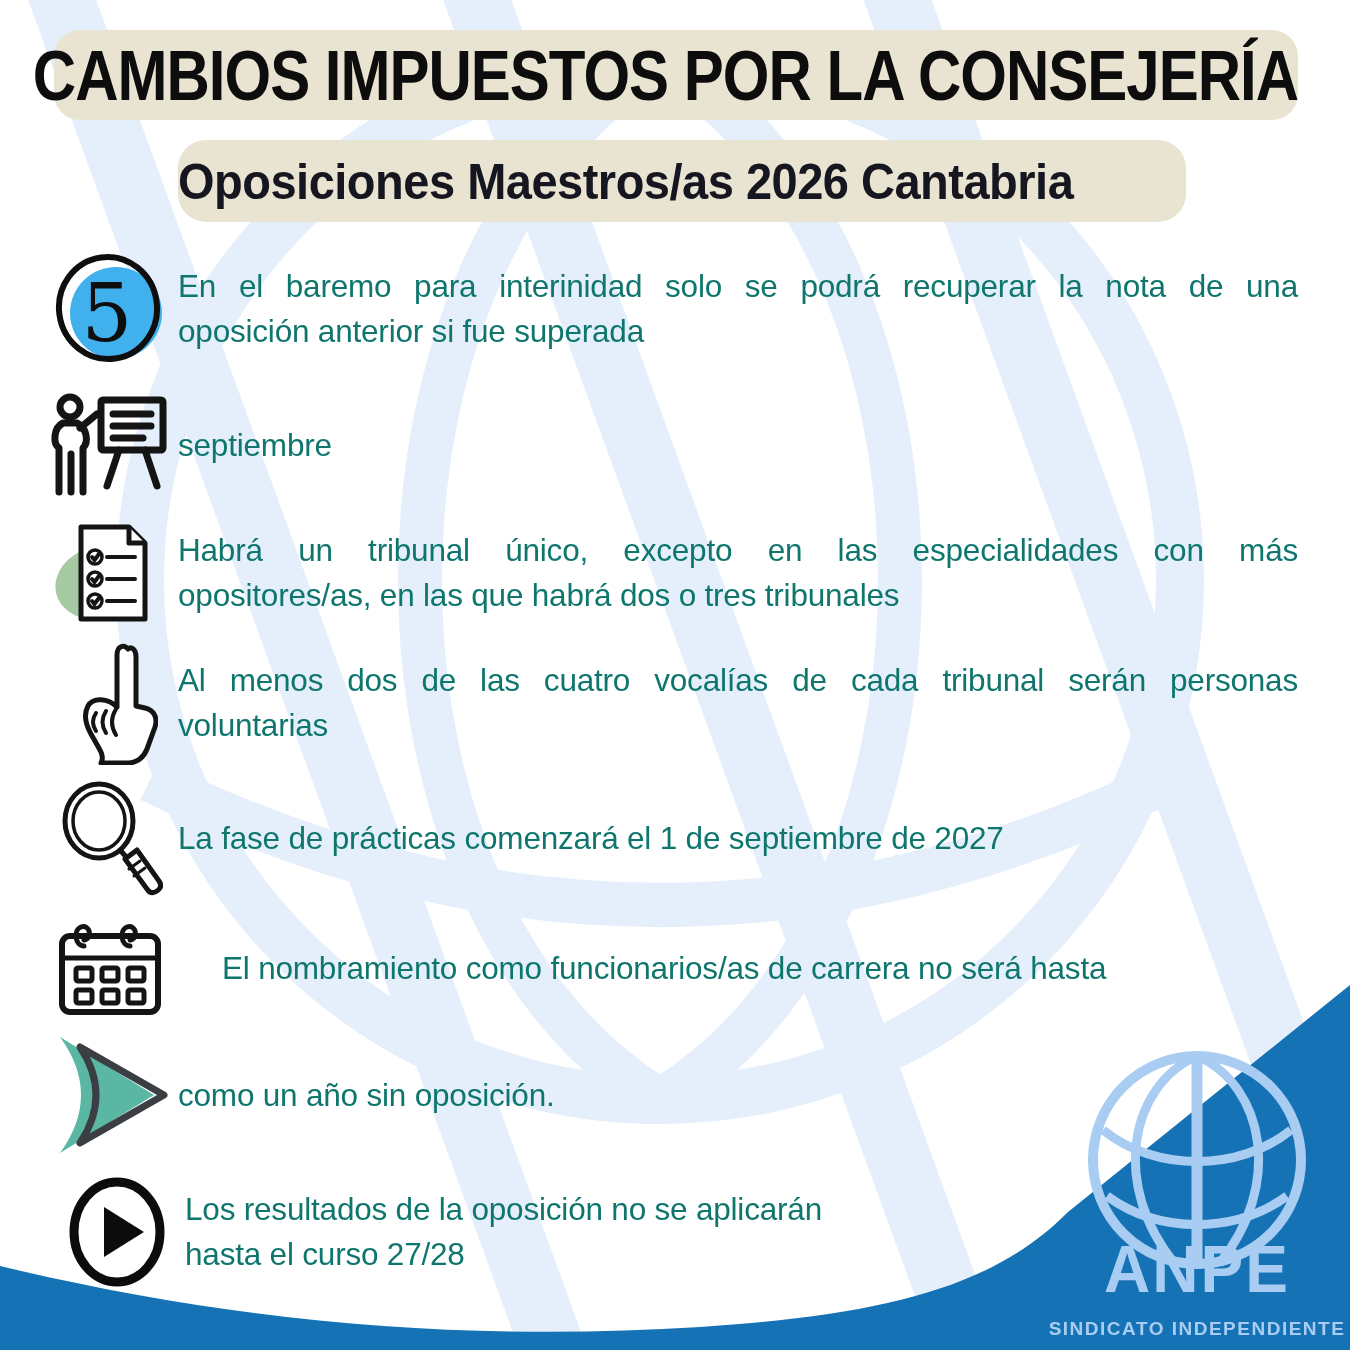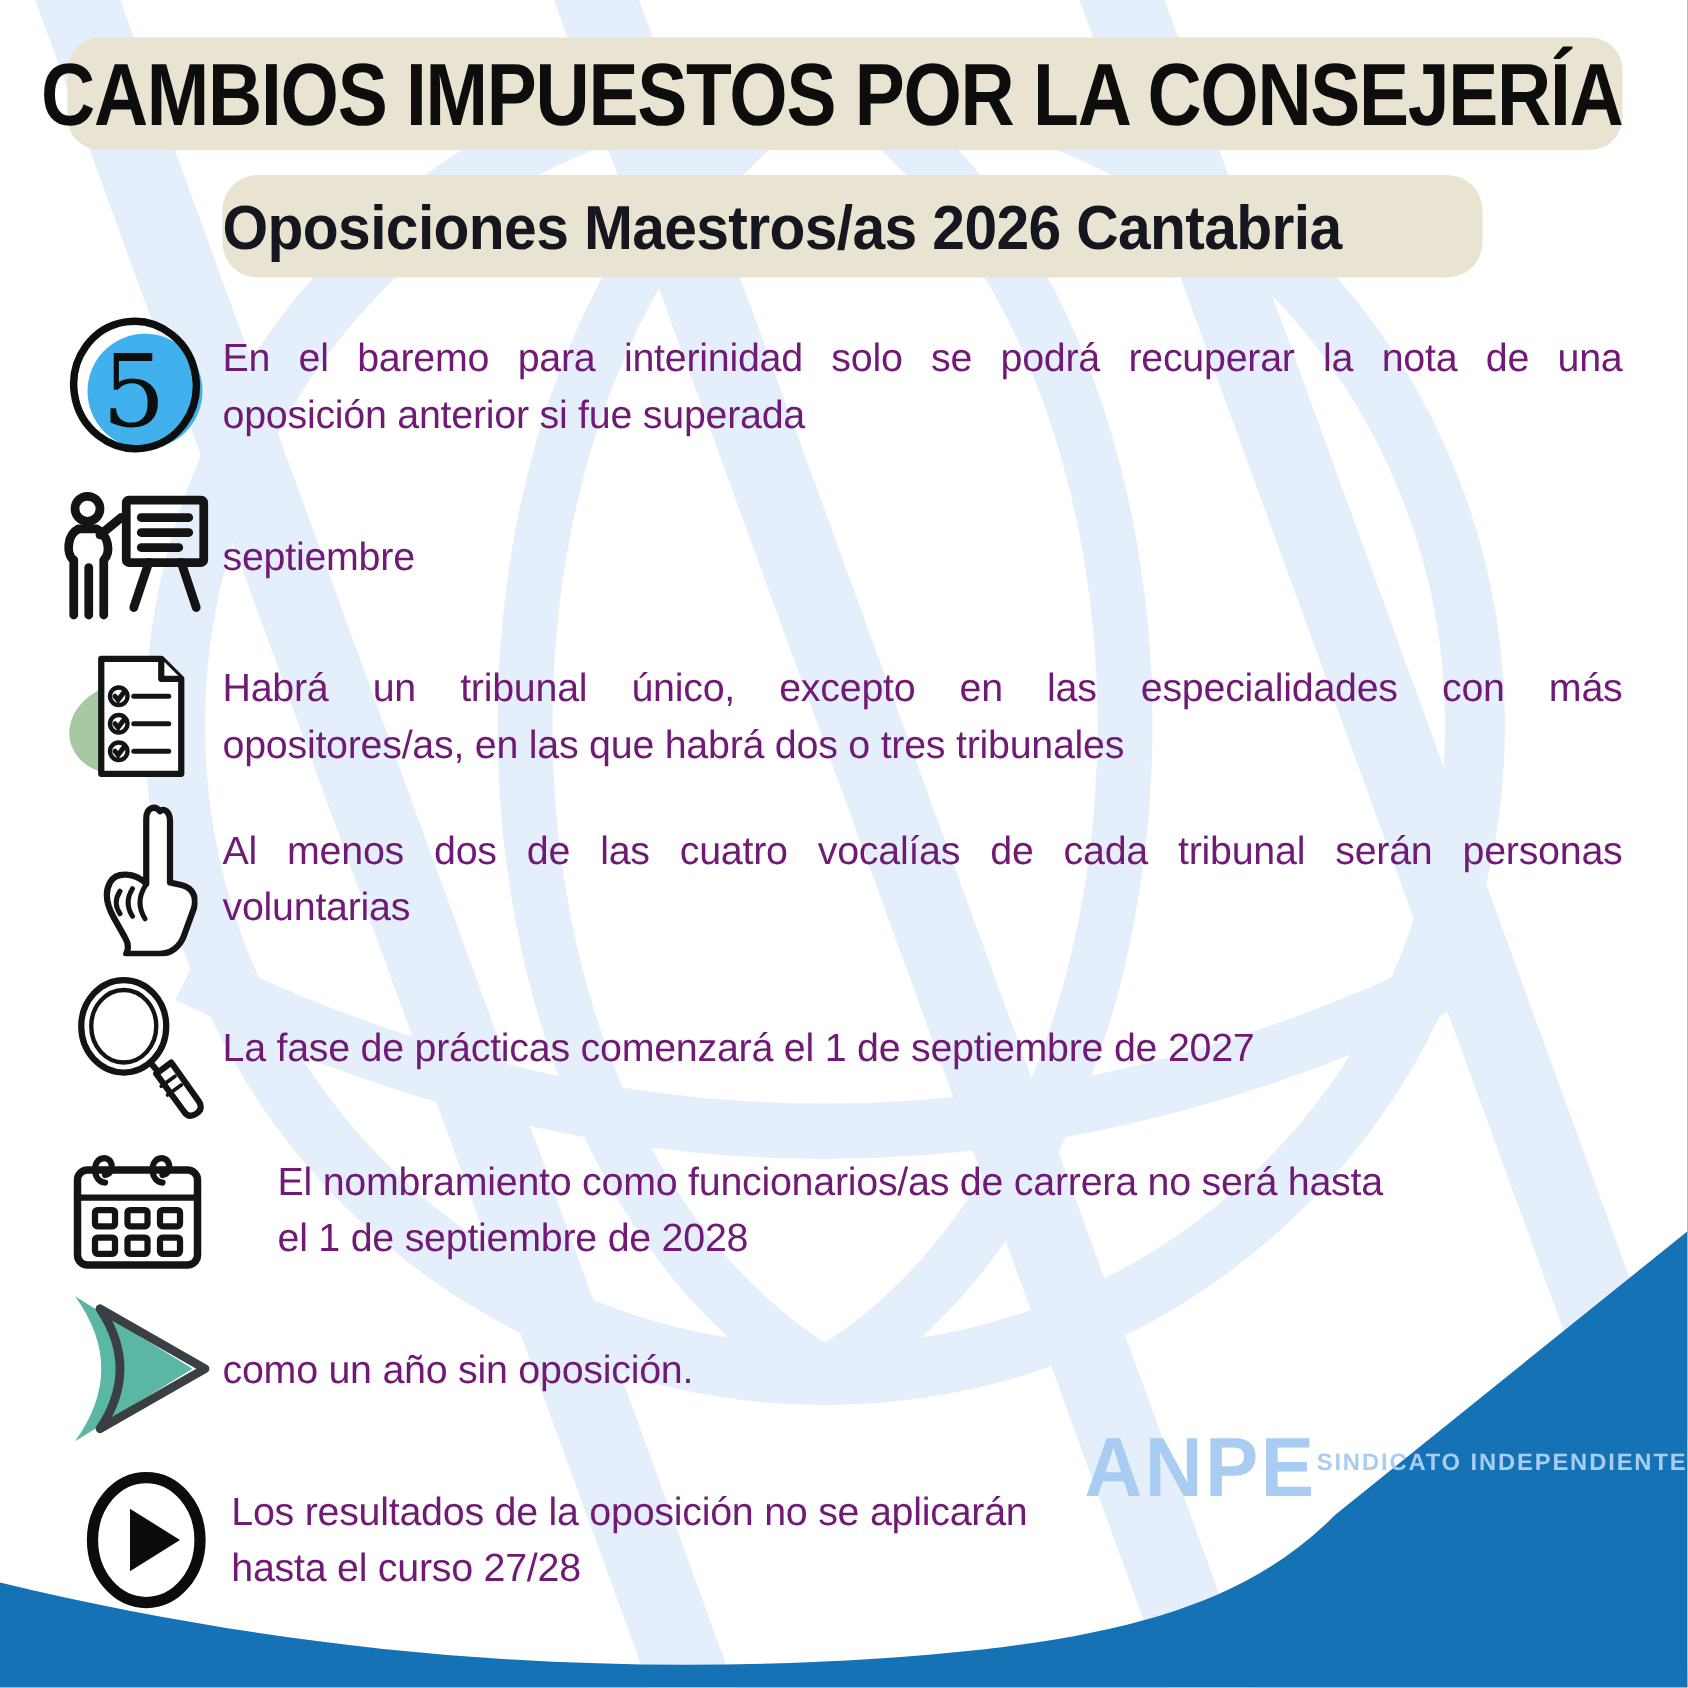"En el baremo para interinidad" .txt { color: #701a75 -> #0f766e }
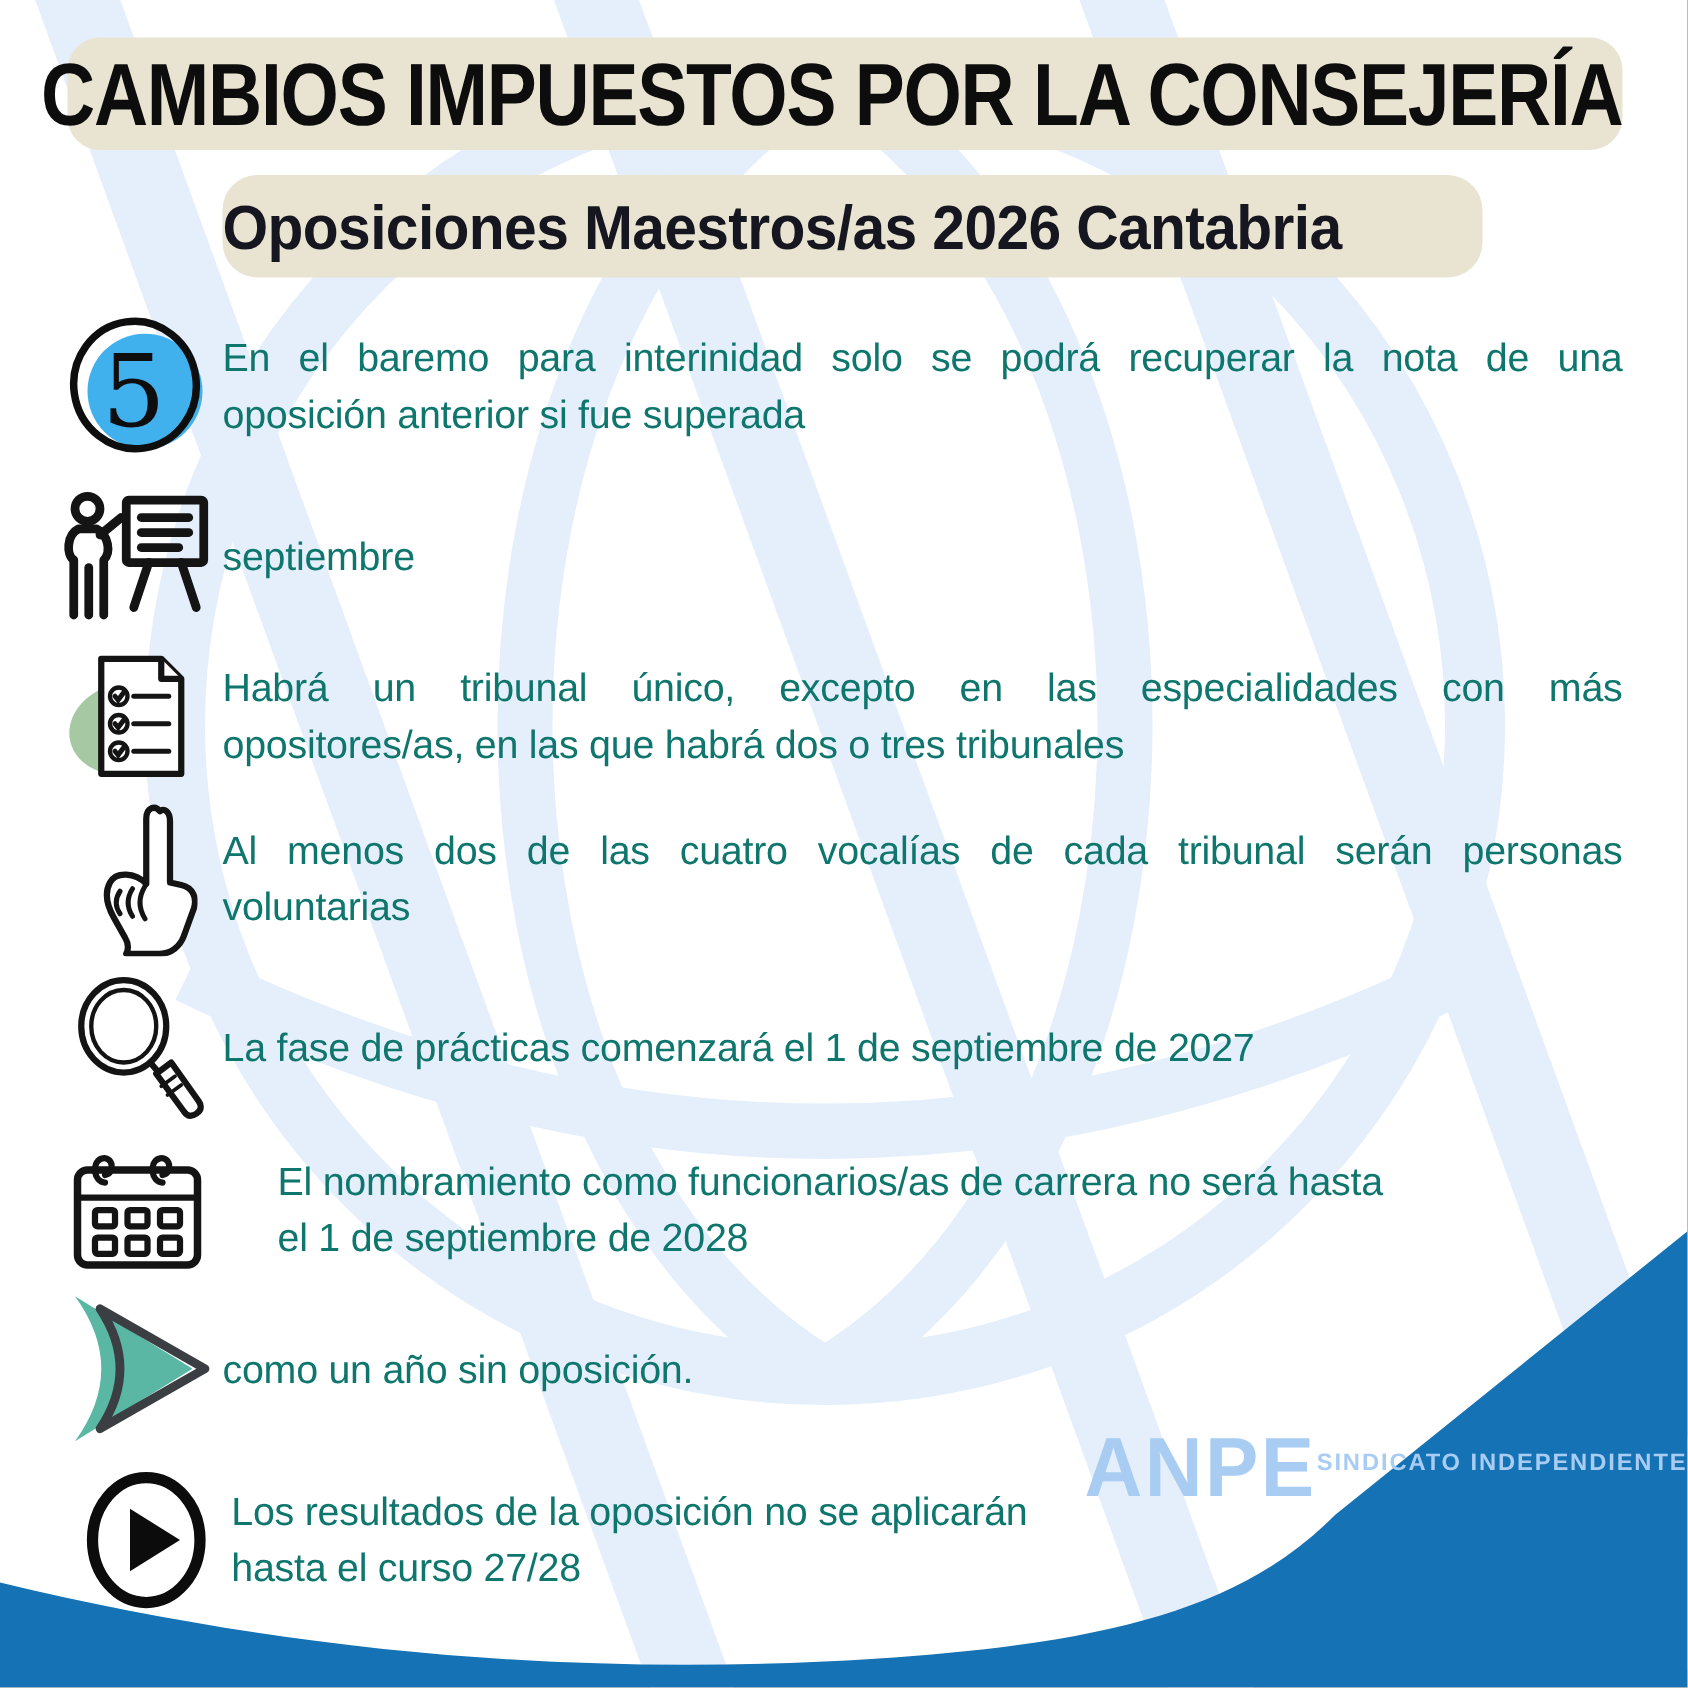"el 1 de septiembre de" span.ln { html: <span>el 1 de septiembre de 2028</span> -> none }
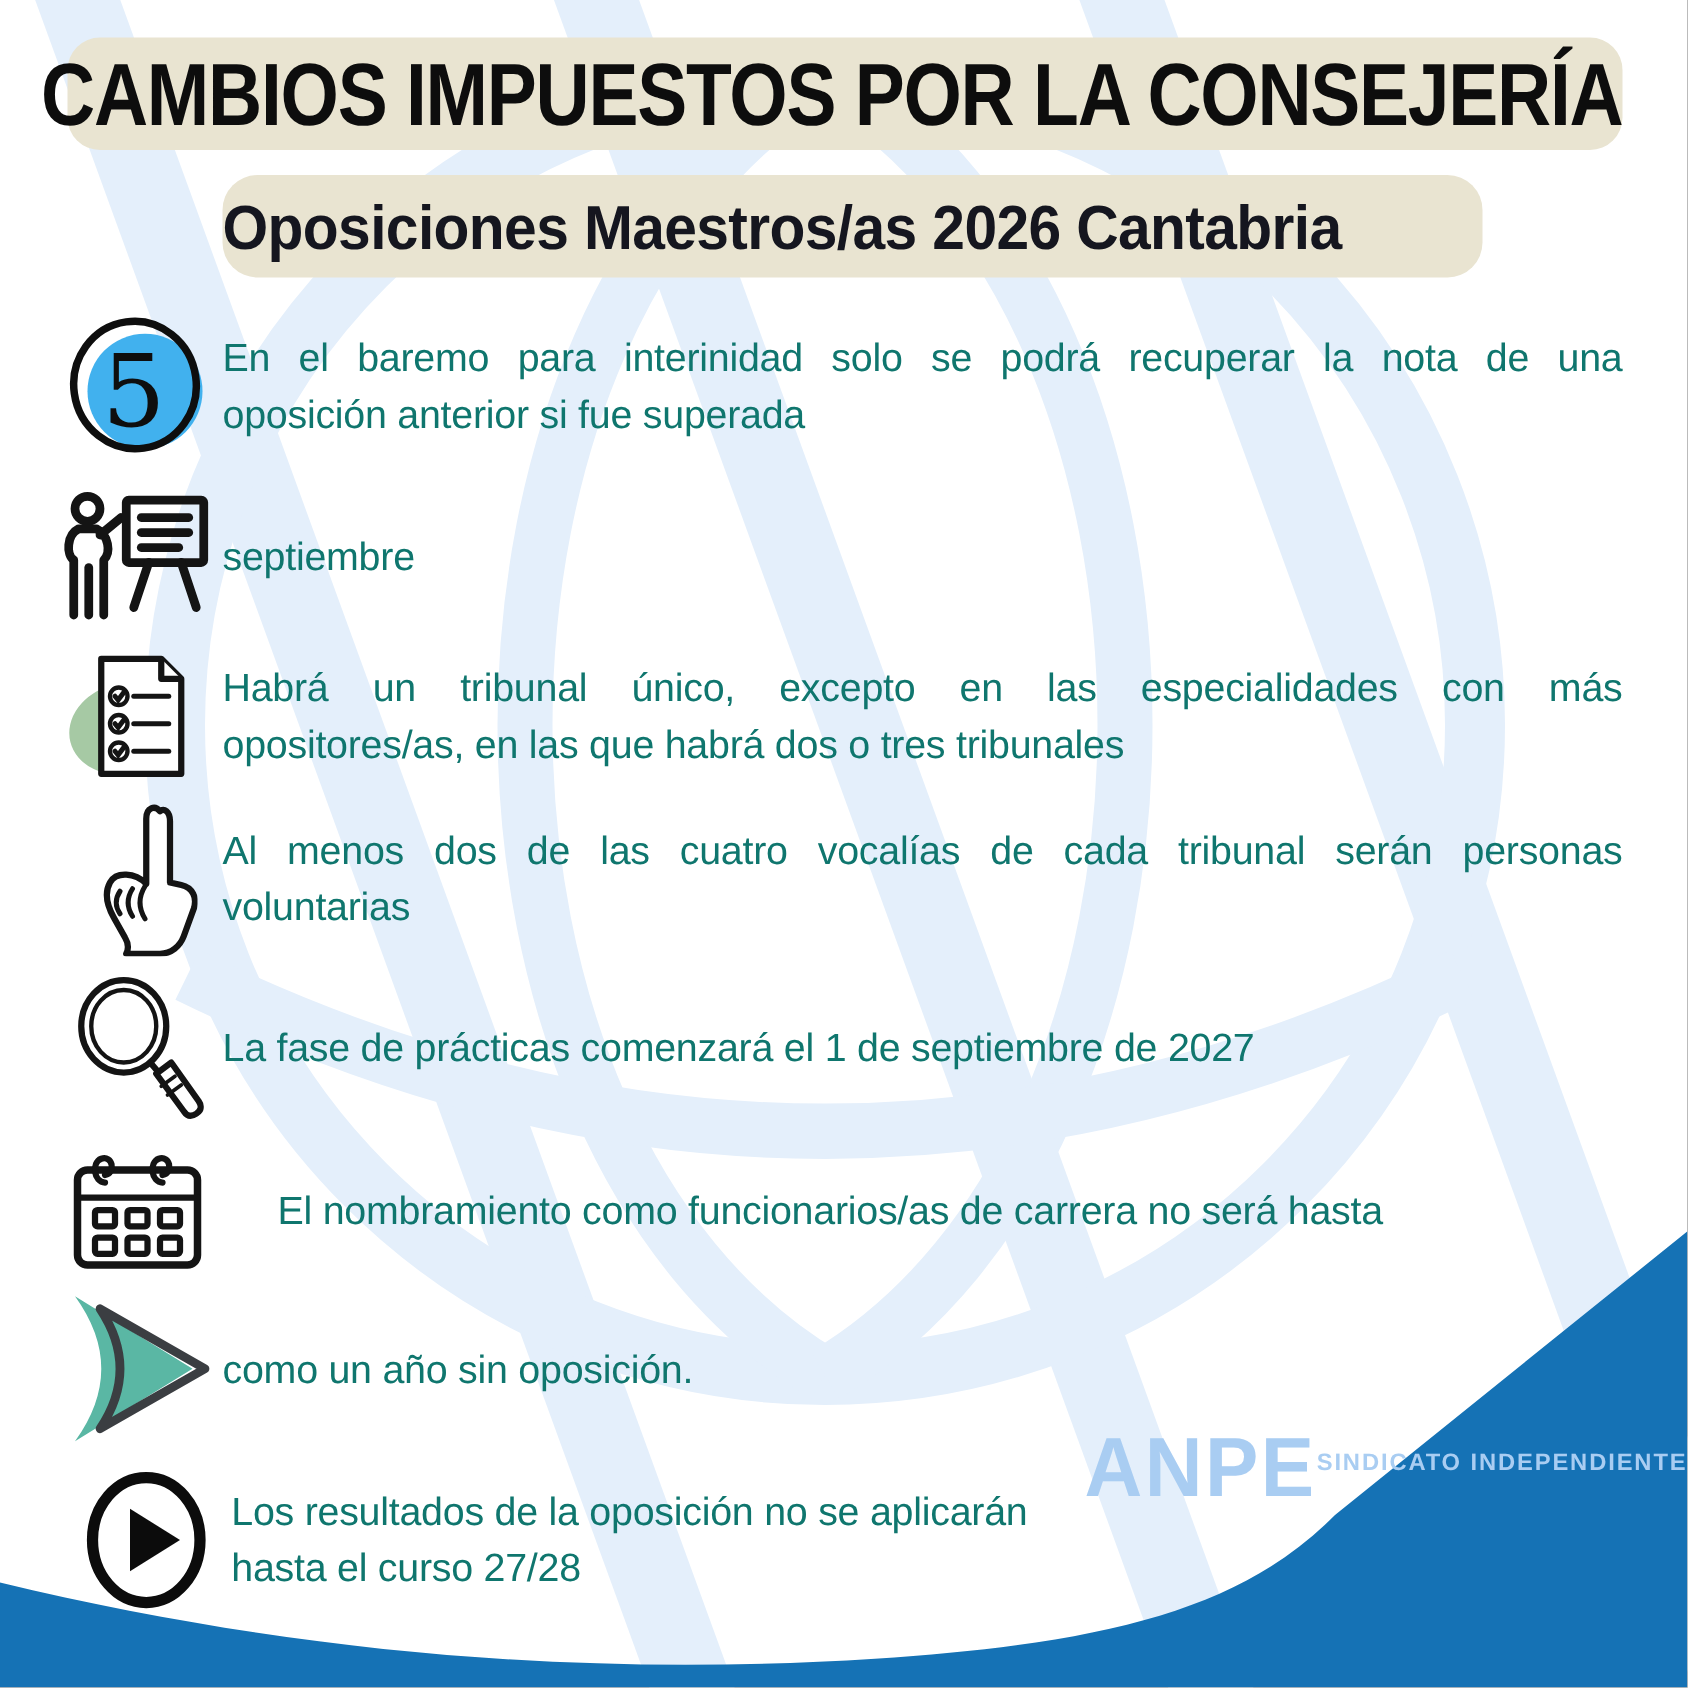"ANPE" .logo { flex-direction: row -> column; gap: none -> 13px; right: 0 -> 15px }
